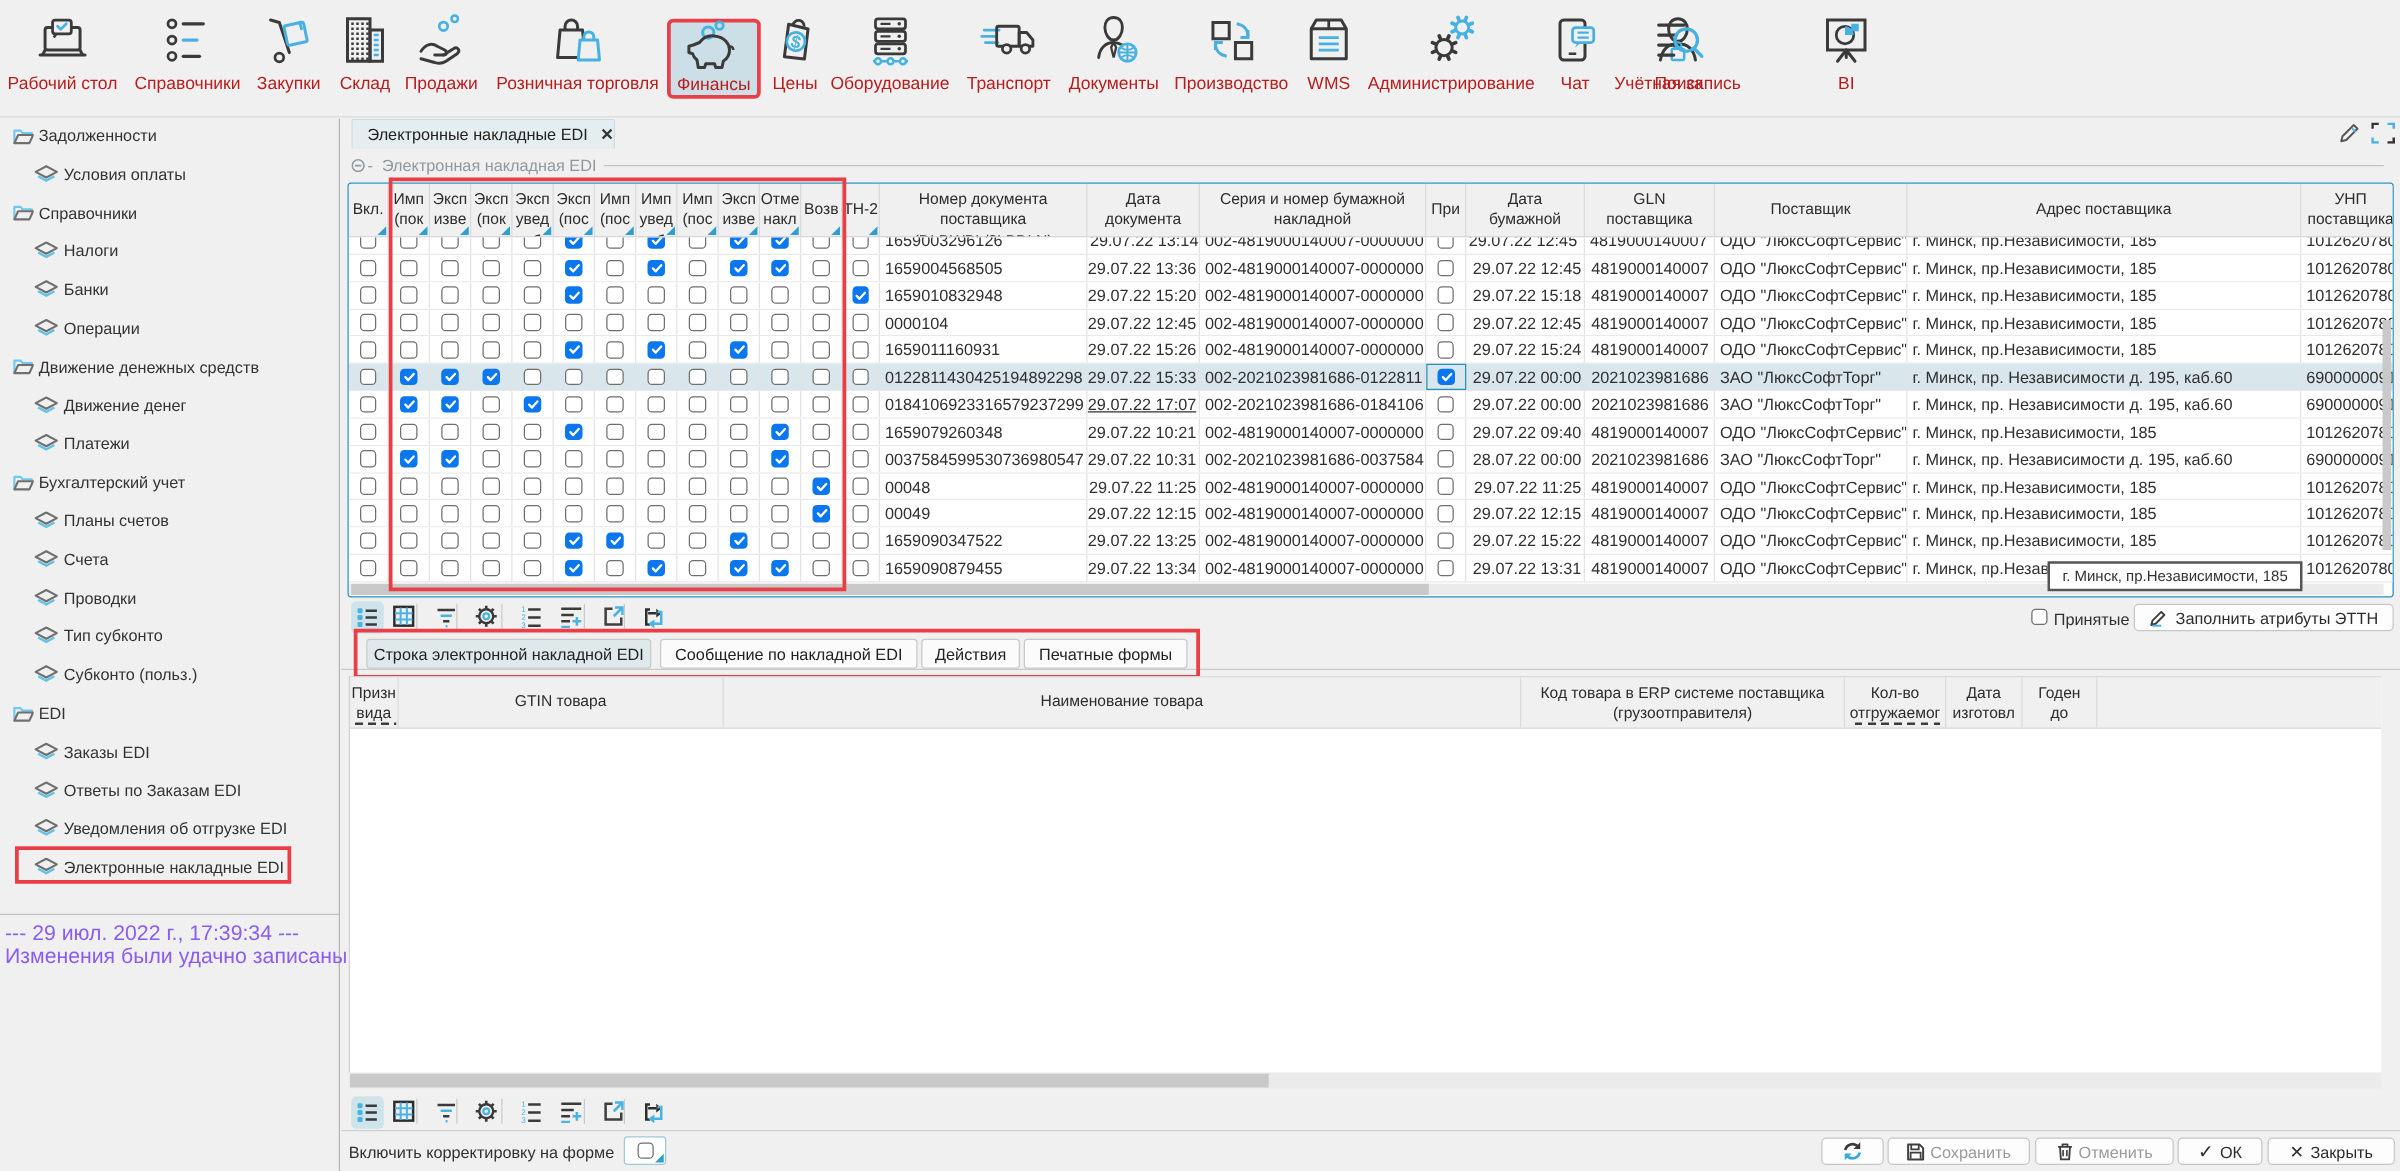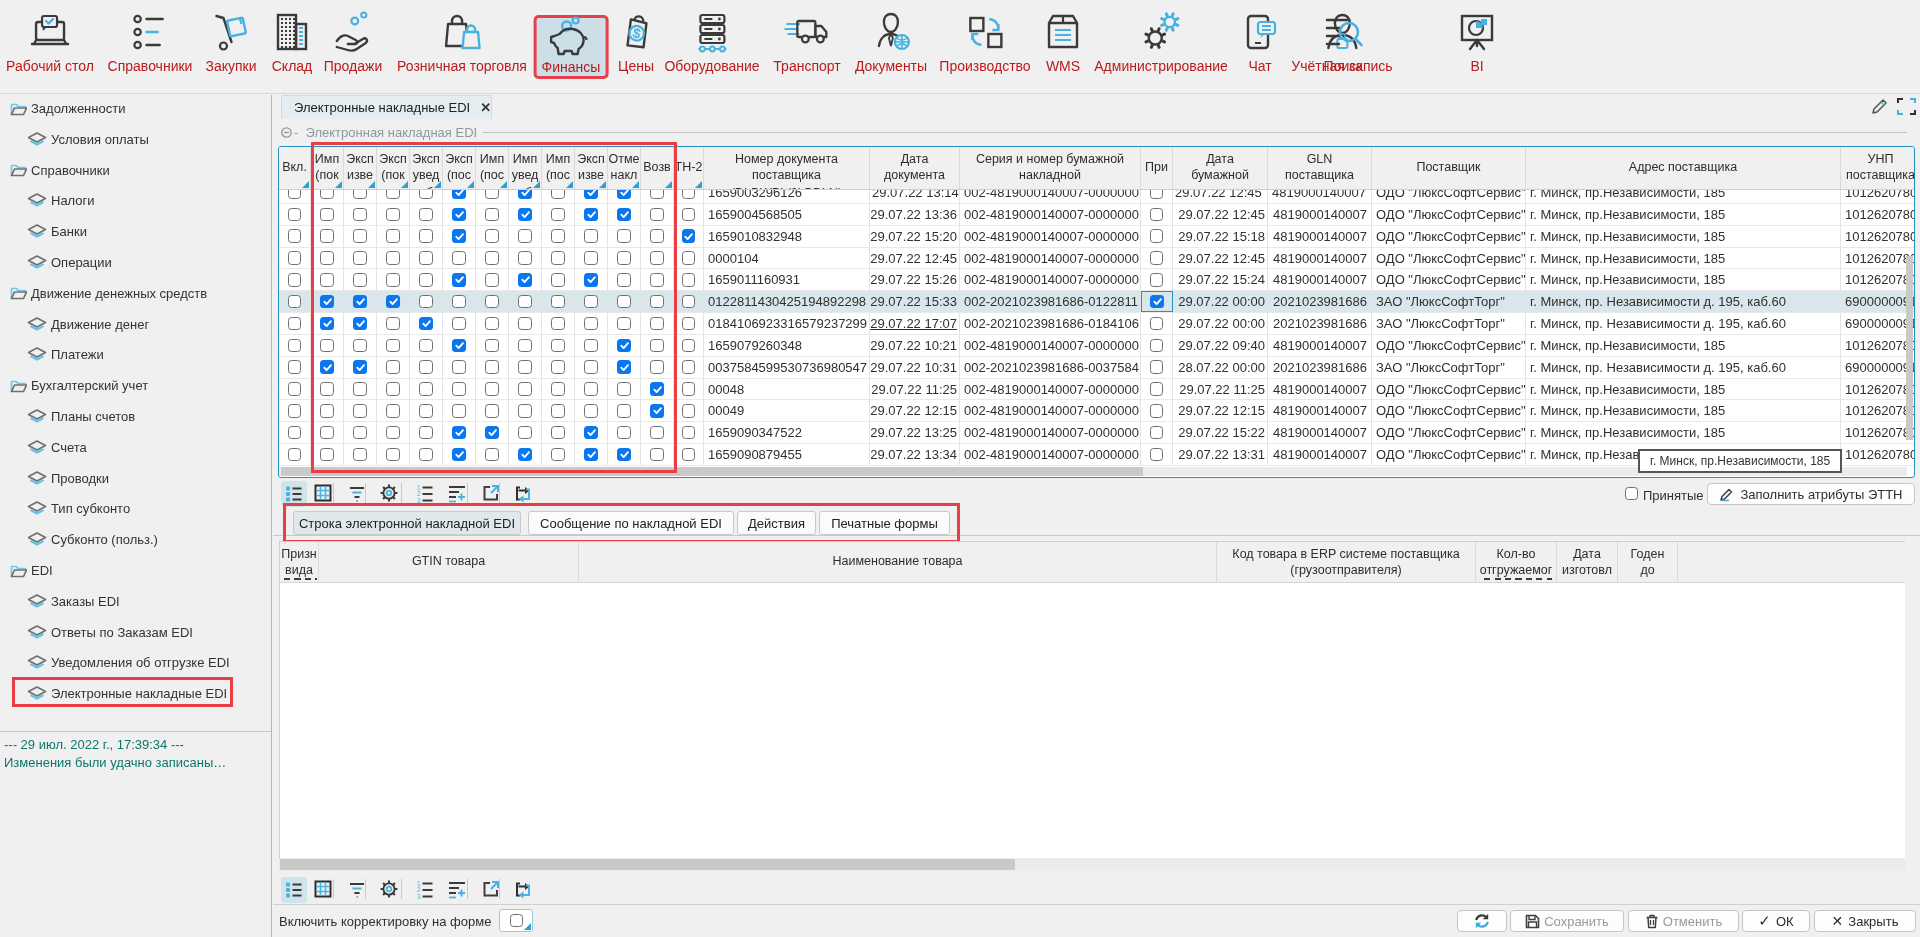"--- 29 июл. 2022 г.," .status { color: #0f766e -> #8b5cf6; font-size: 13px -> 17px }
